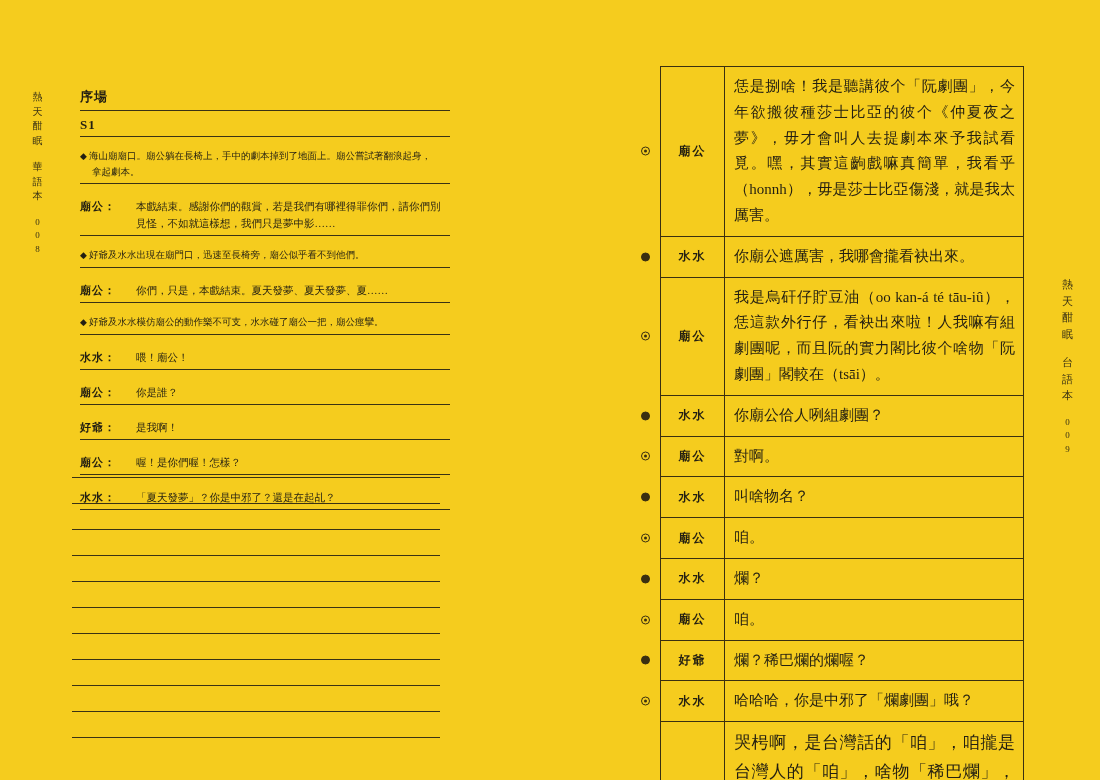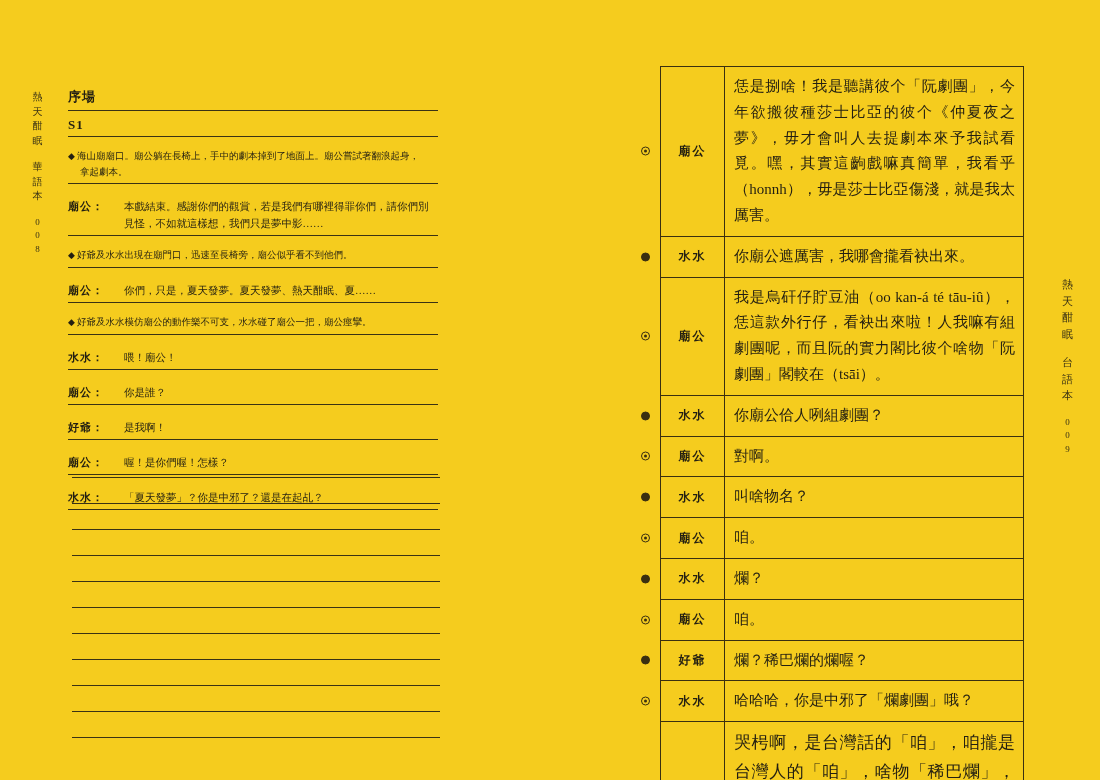"序場" .left-body { left: 68px -> 80px }
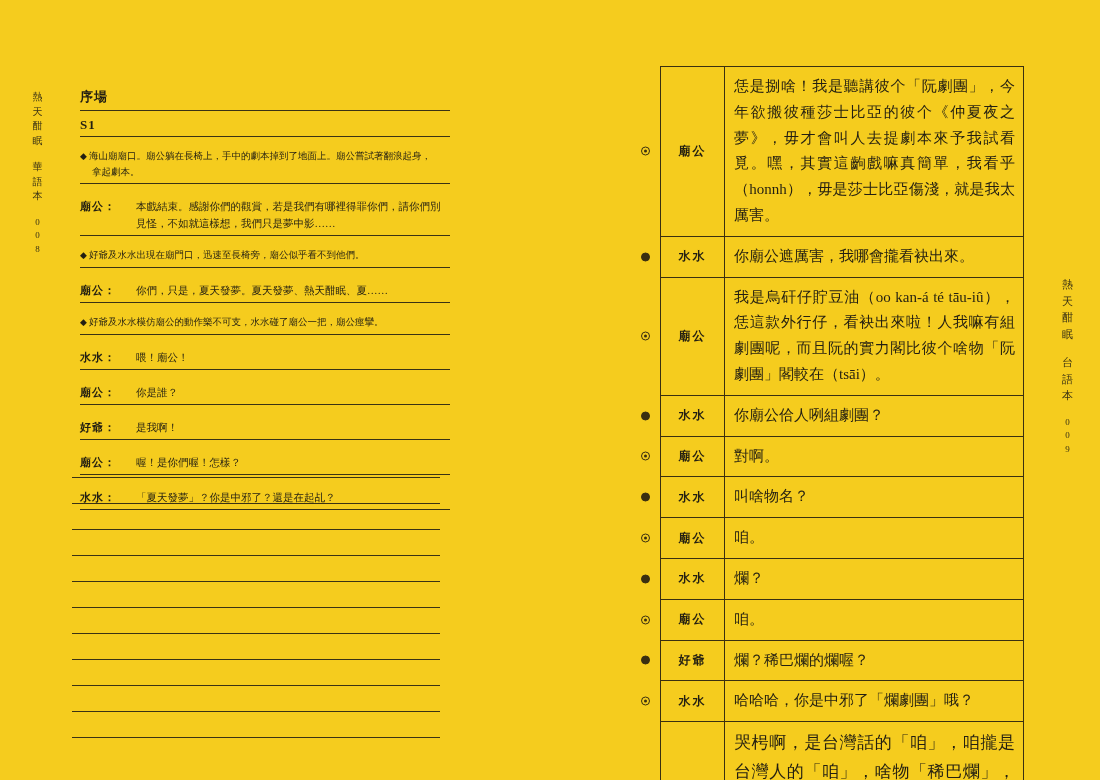"你們，只是，夏天發夢。夏天發夢、熱天酣眠、夏……" div.txt { text: 夏天發夢。夏天發夢、熱天酣眠 -> 本戲結束。夏天發夢、夏天發夢 }
